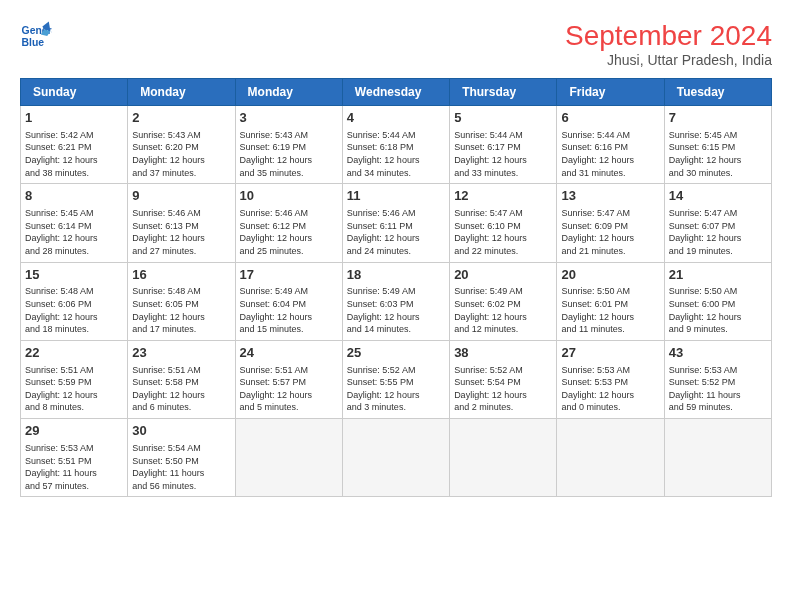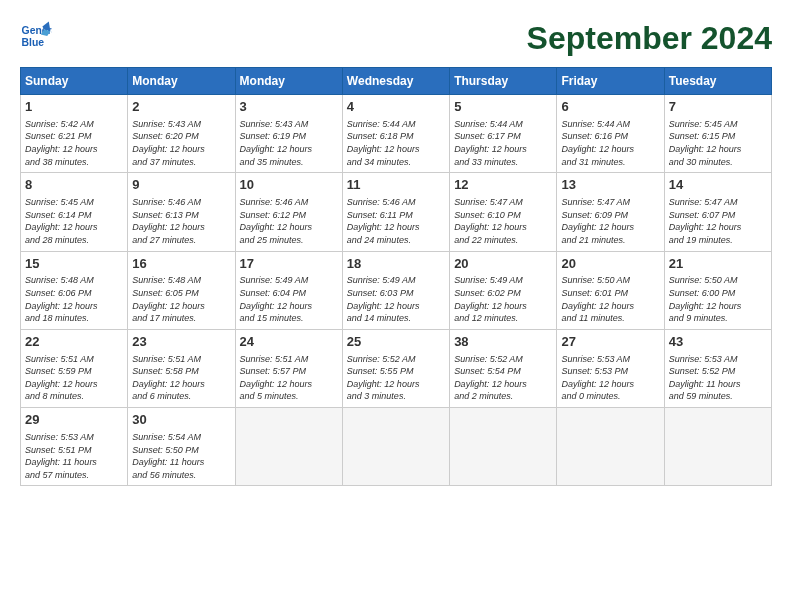"September 2024" .month-title { color: #14532d -> #ef4444; font-size: 32px -> 28px; font-weight: bold -> normal }
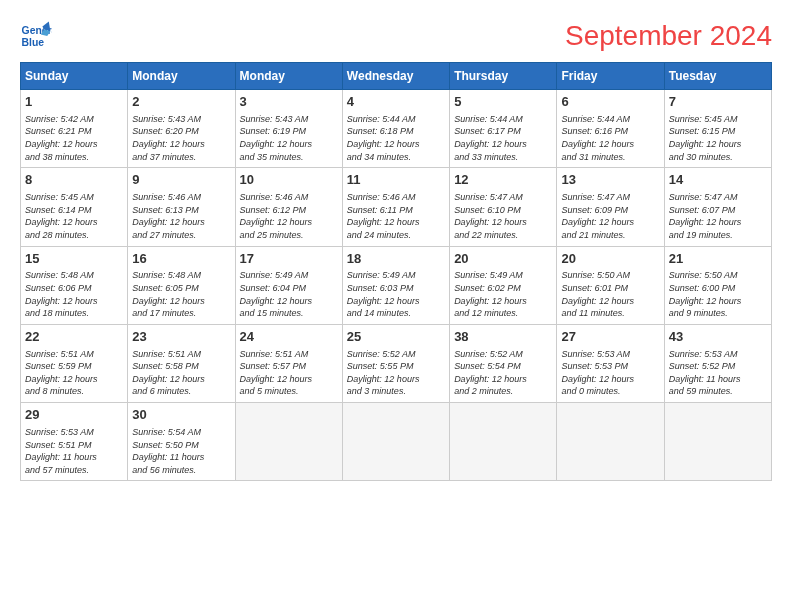"Jhusi, Uttar Pradesh, India" div.subtitle { html: none -> <div>Jhusi, Uttar Pradesh, India</div> }
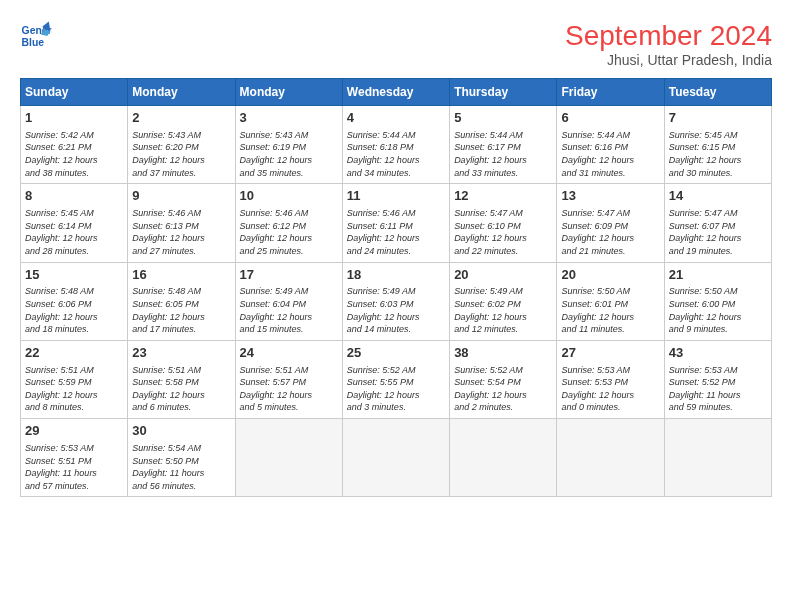"Sunday" thead tr th { padding: 6px 4px -> 6px 12px }
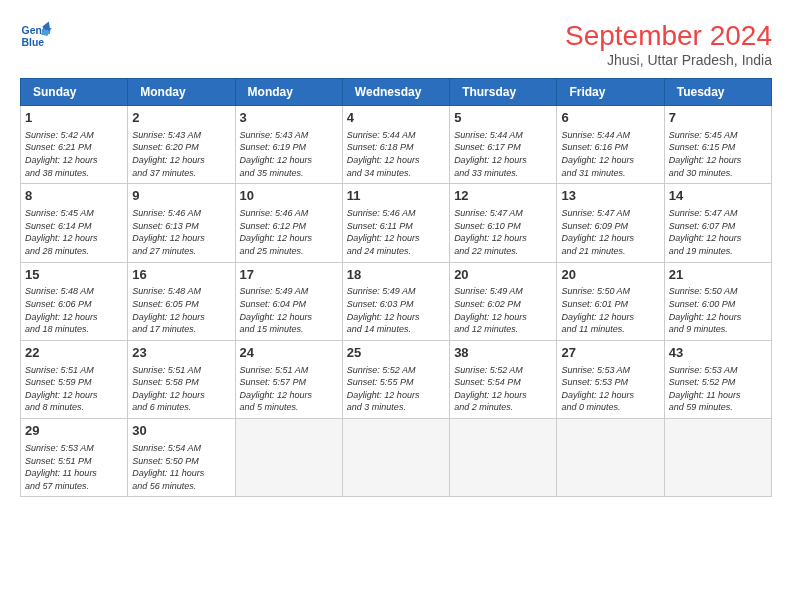"Sunrise: 5:42 AM" .day-info { font-style: italic -> none }
